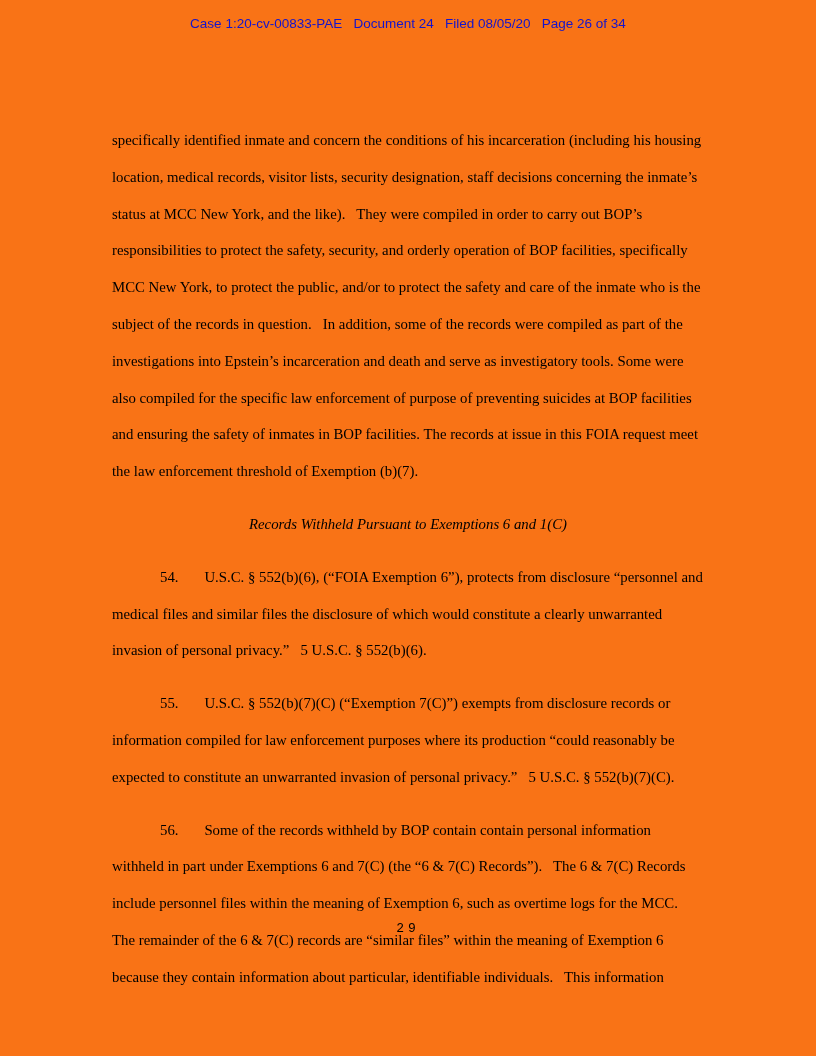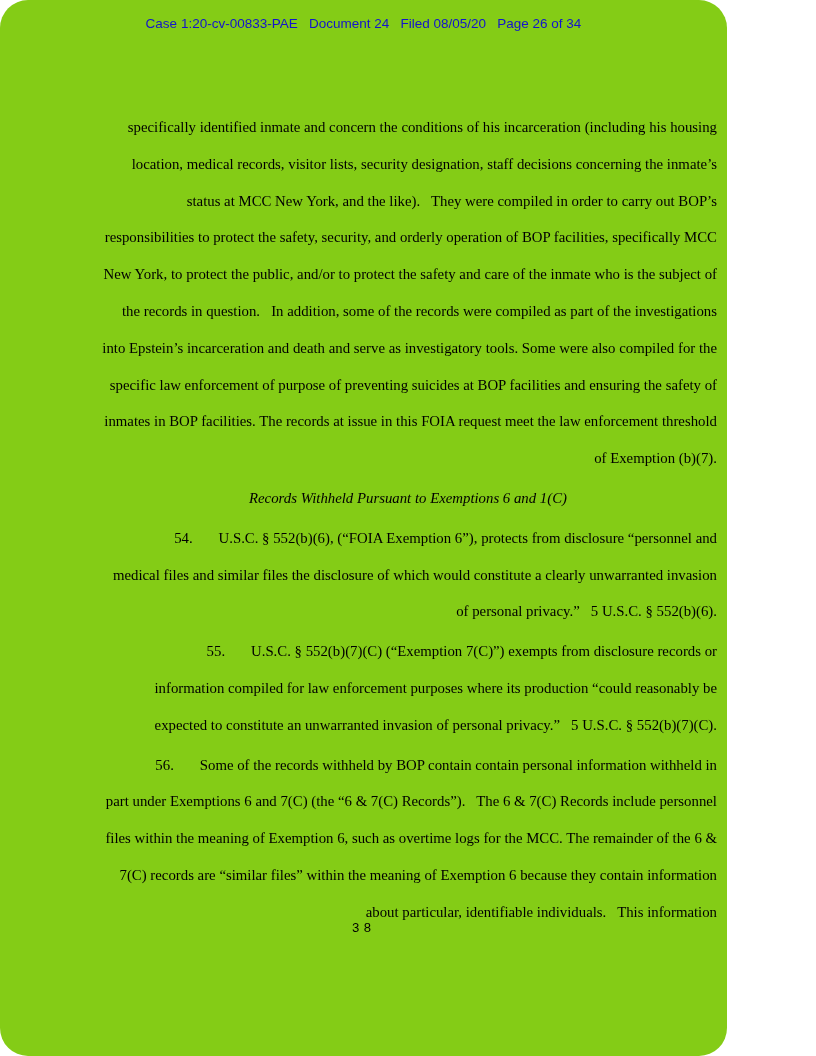"Case 1:20-cv-00833-PAE Document 24 Filed" .page { background: #84cc16 -> #f97316; border-radius: 28px -> none; width: 727px -> 816px }
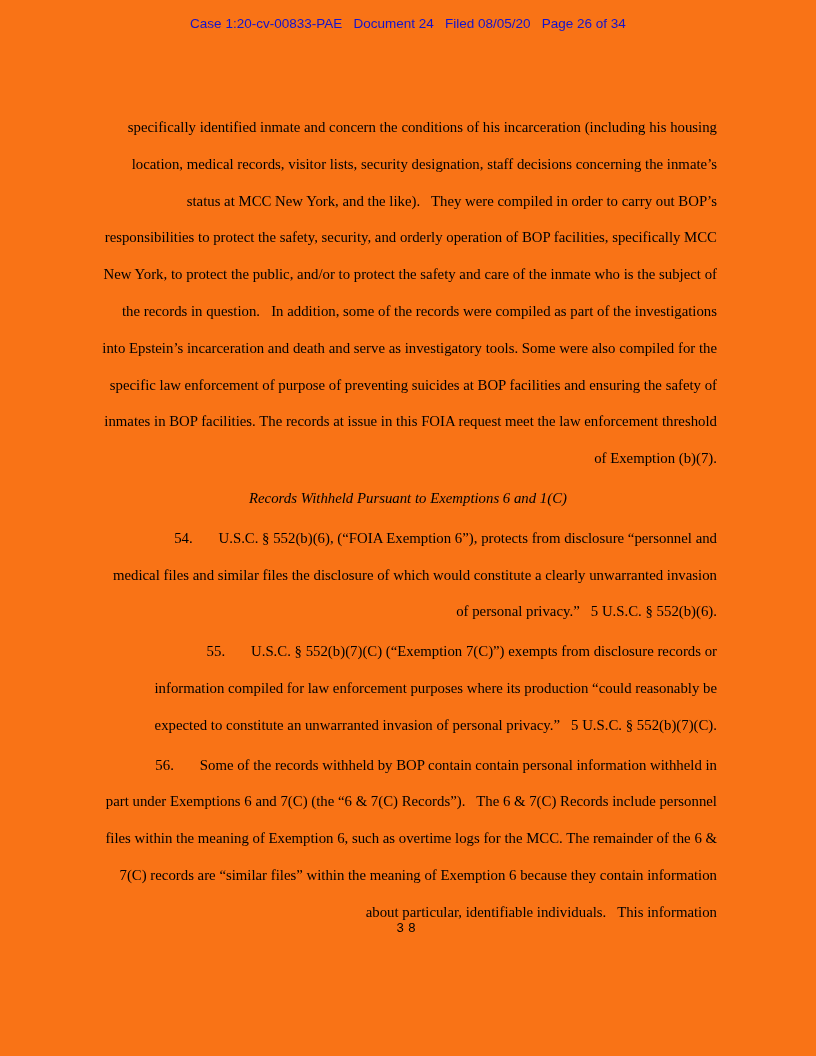"specifically identified inmate and" .para { margin: 3px -> 16px; text-align: right -> left }
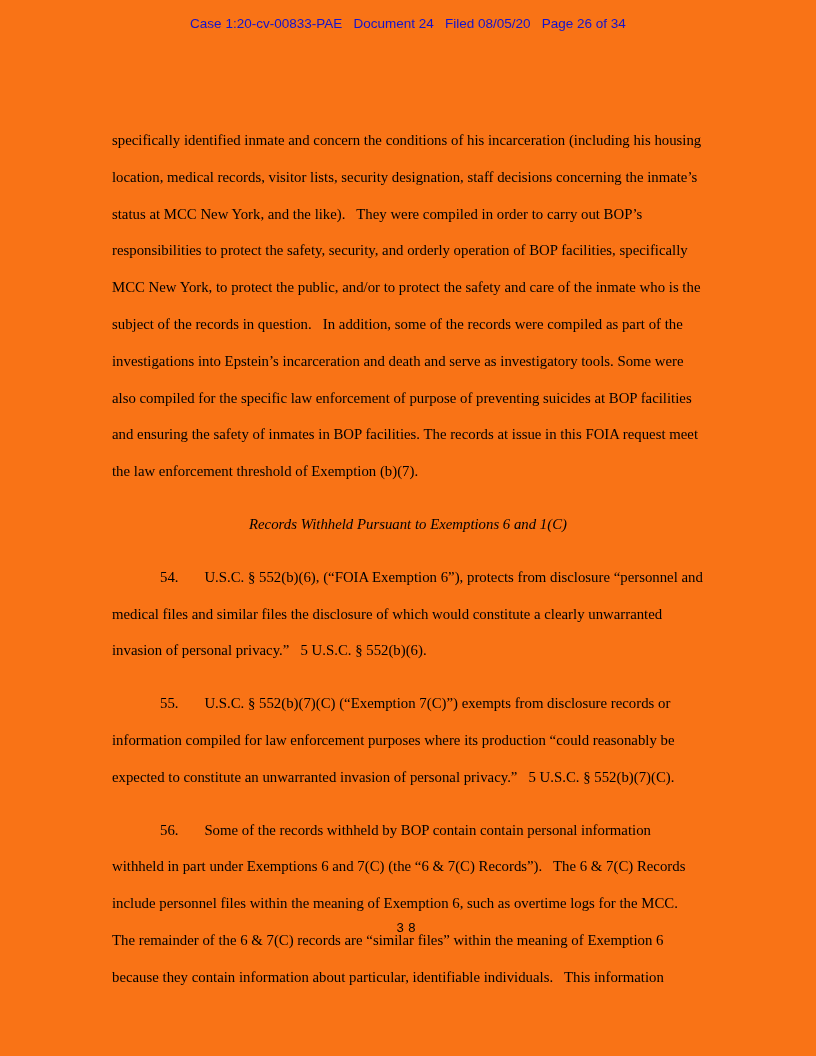"38" div.page-number { text: 38 -> 29 }
